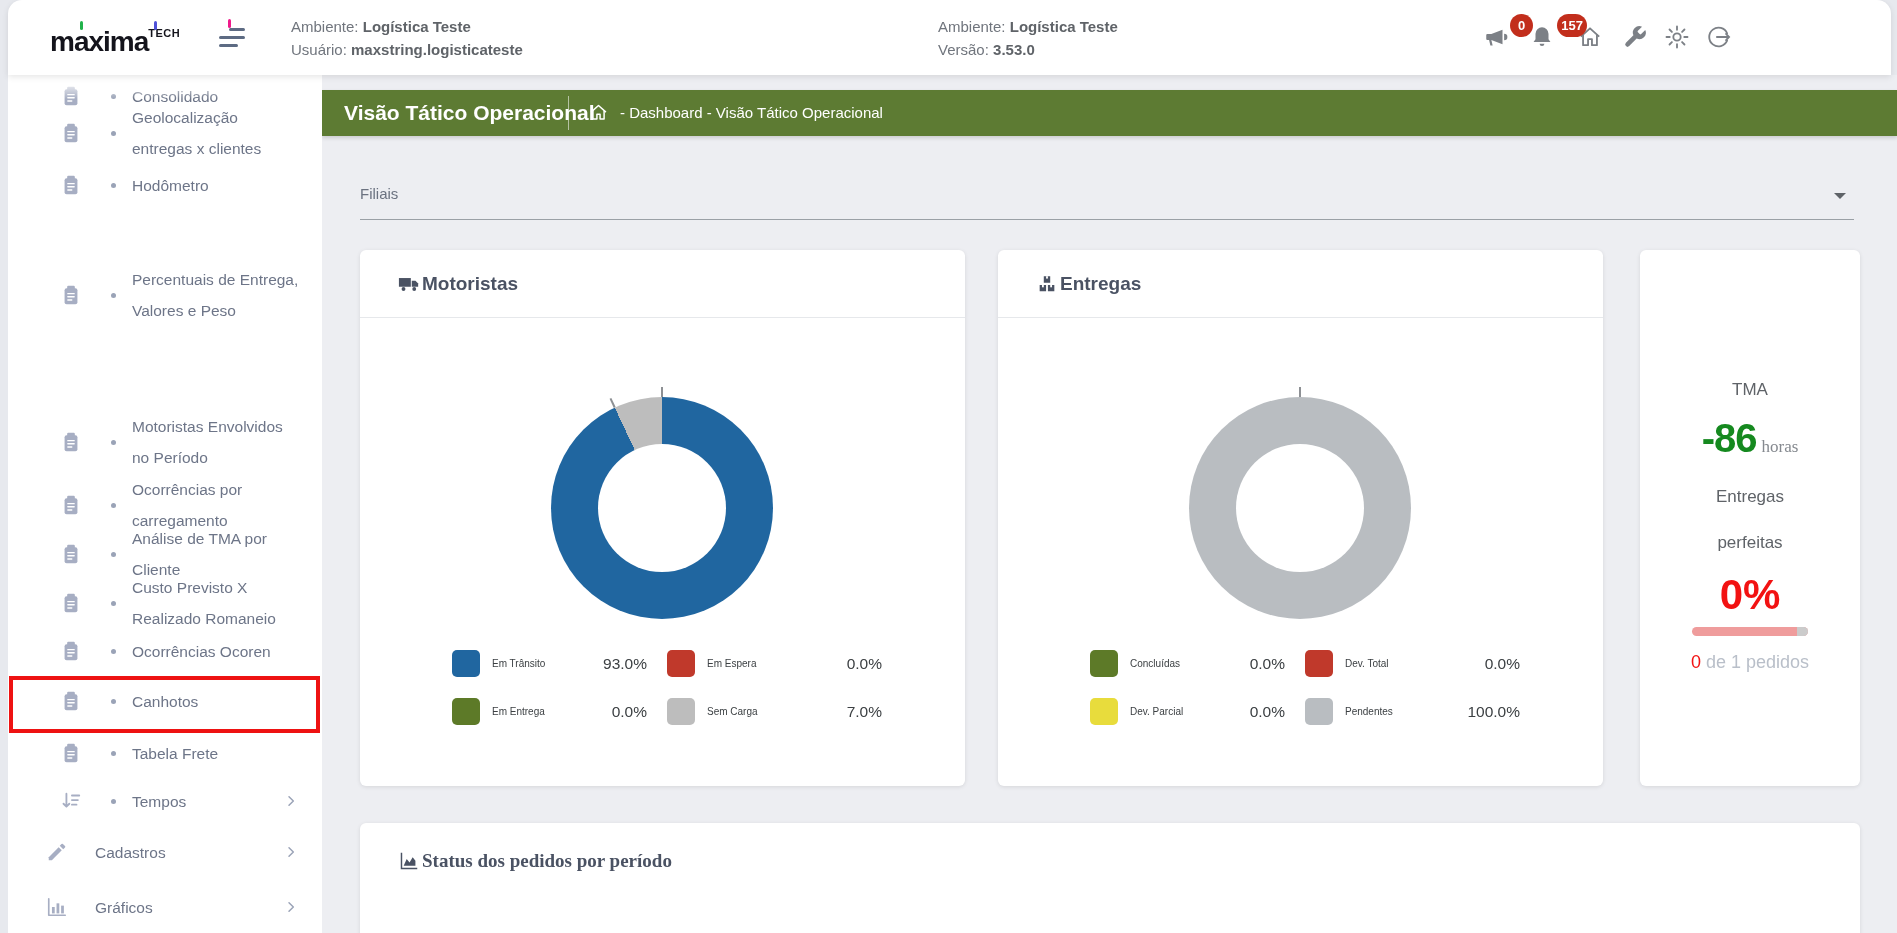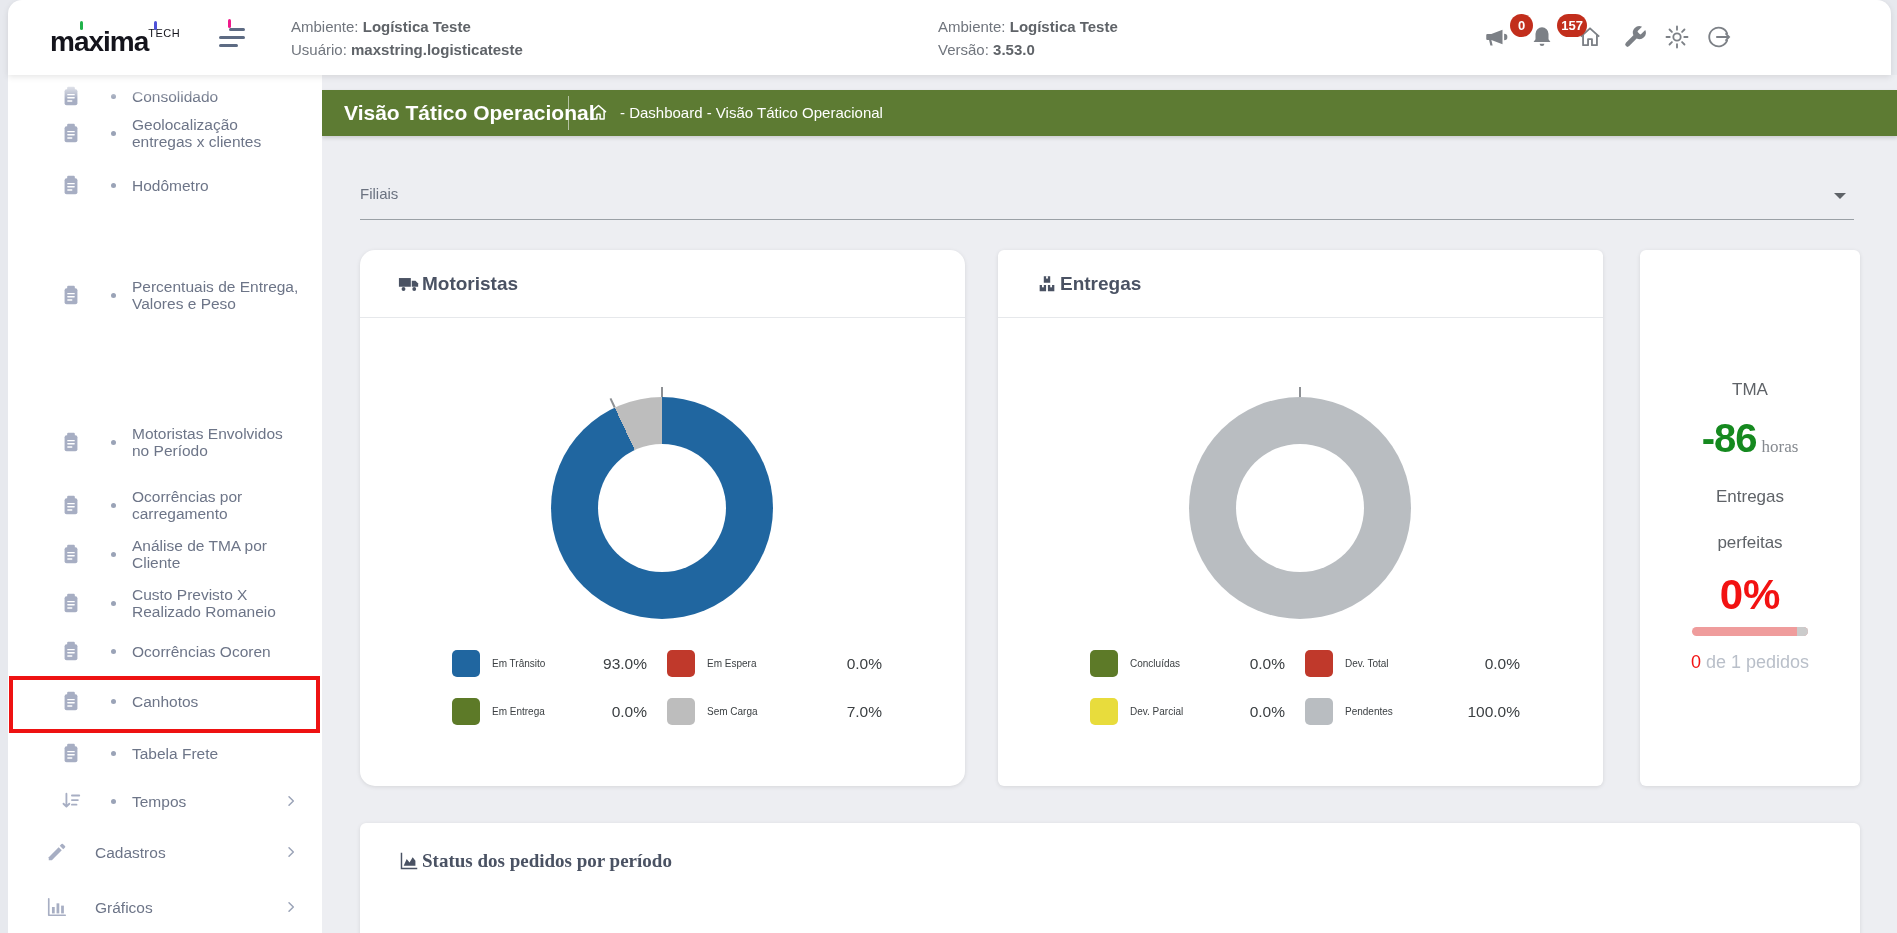"TECH" .logo-sub { font-weight: normal -> bold }
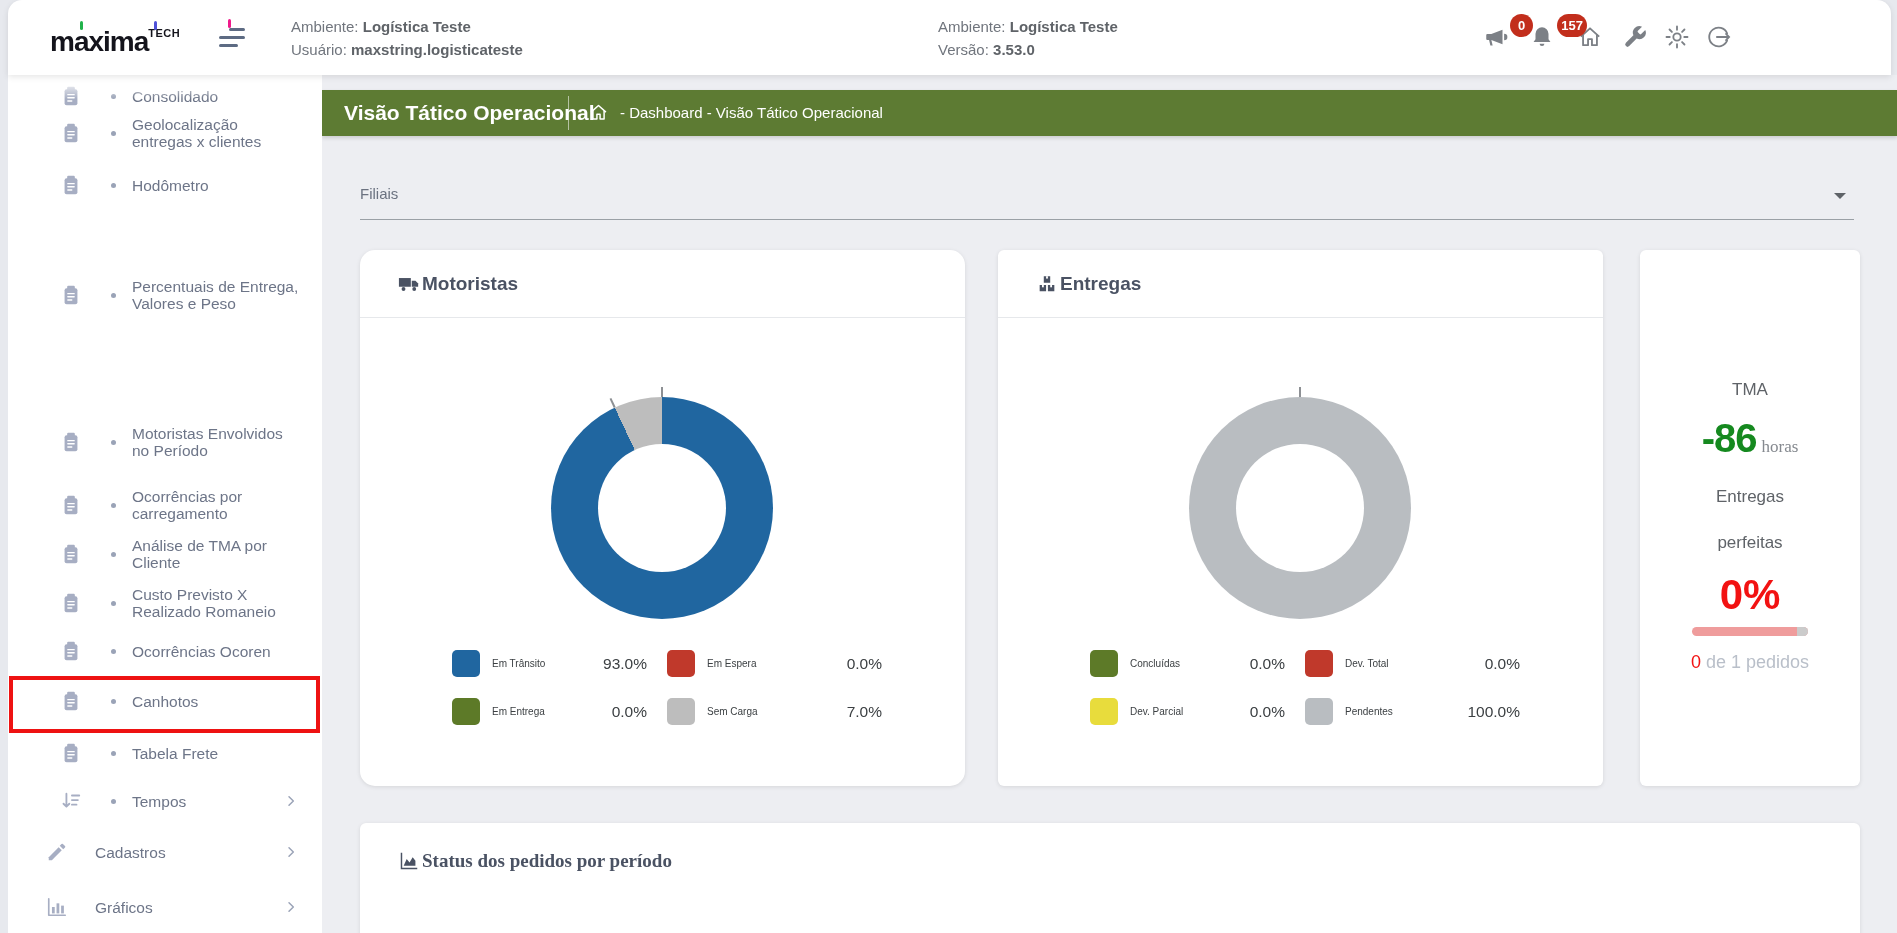"Geolocalização entregas x clientes" .si-label { line-height: 17px -> 31px }
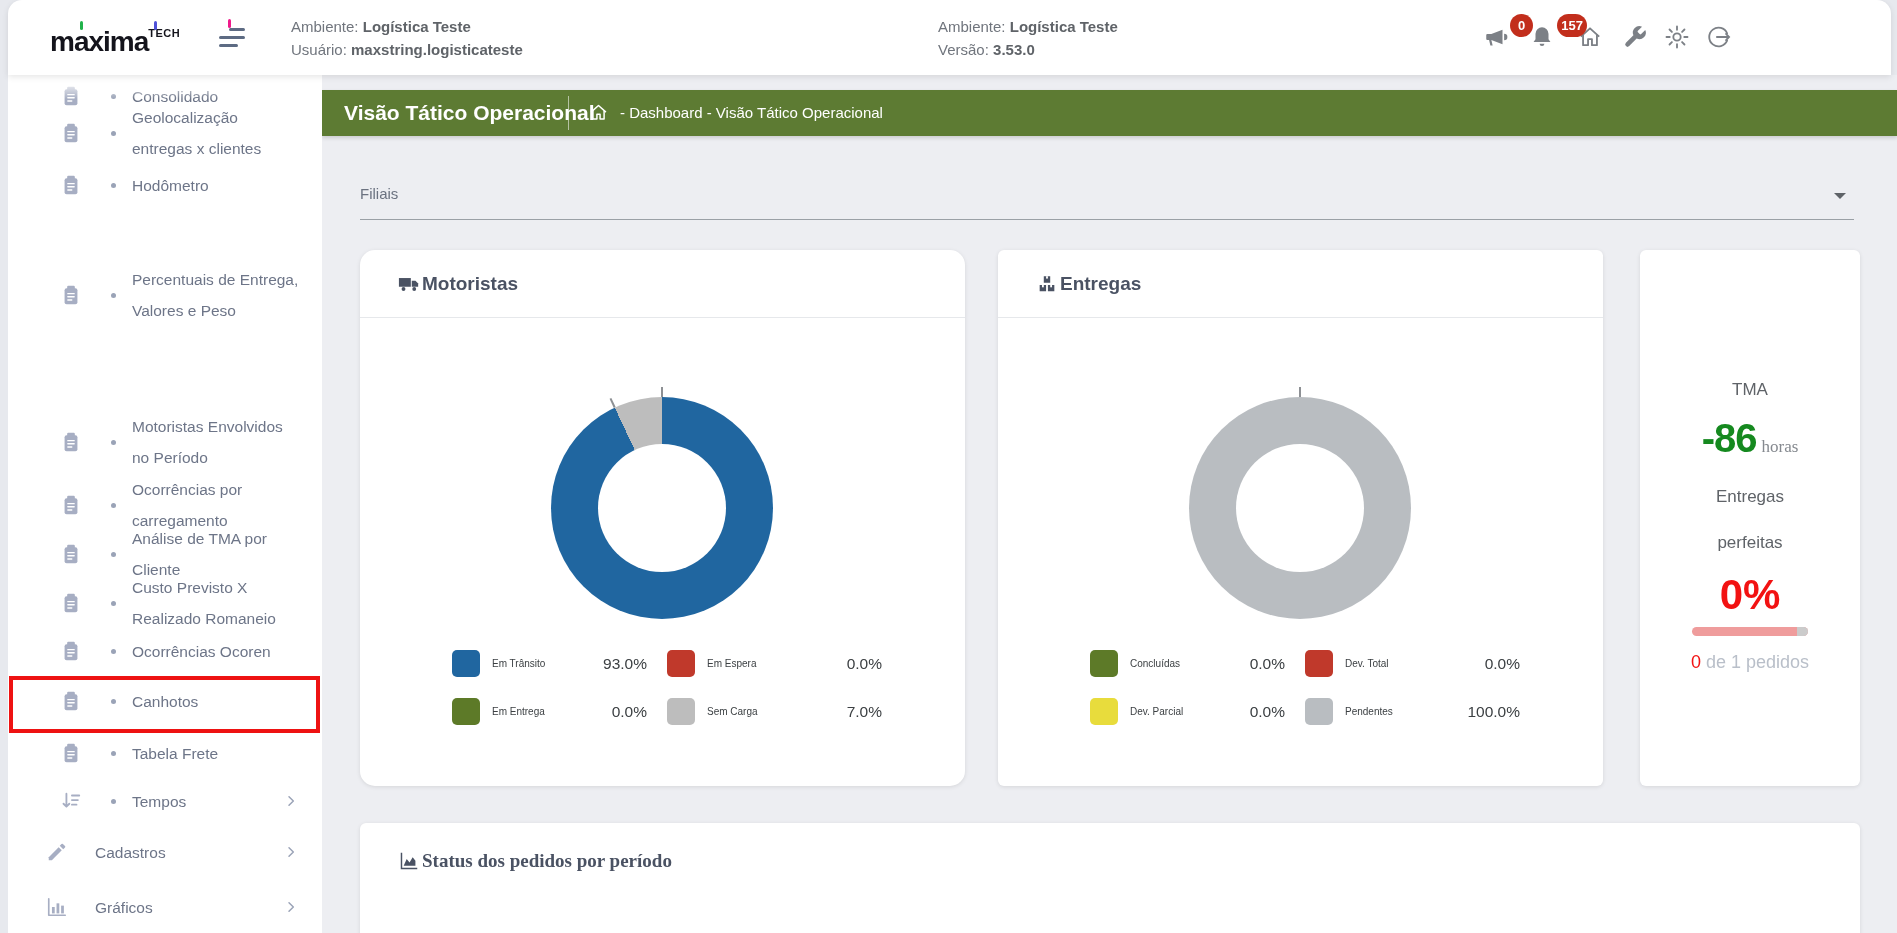"Motoristas" .card-motoristas { border-radius: 15px -> none }
